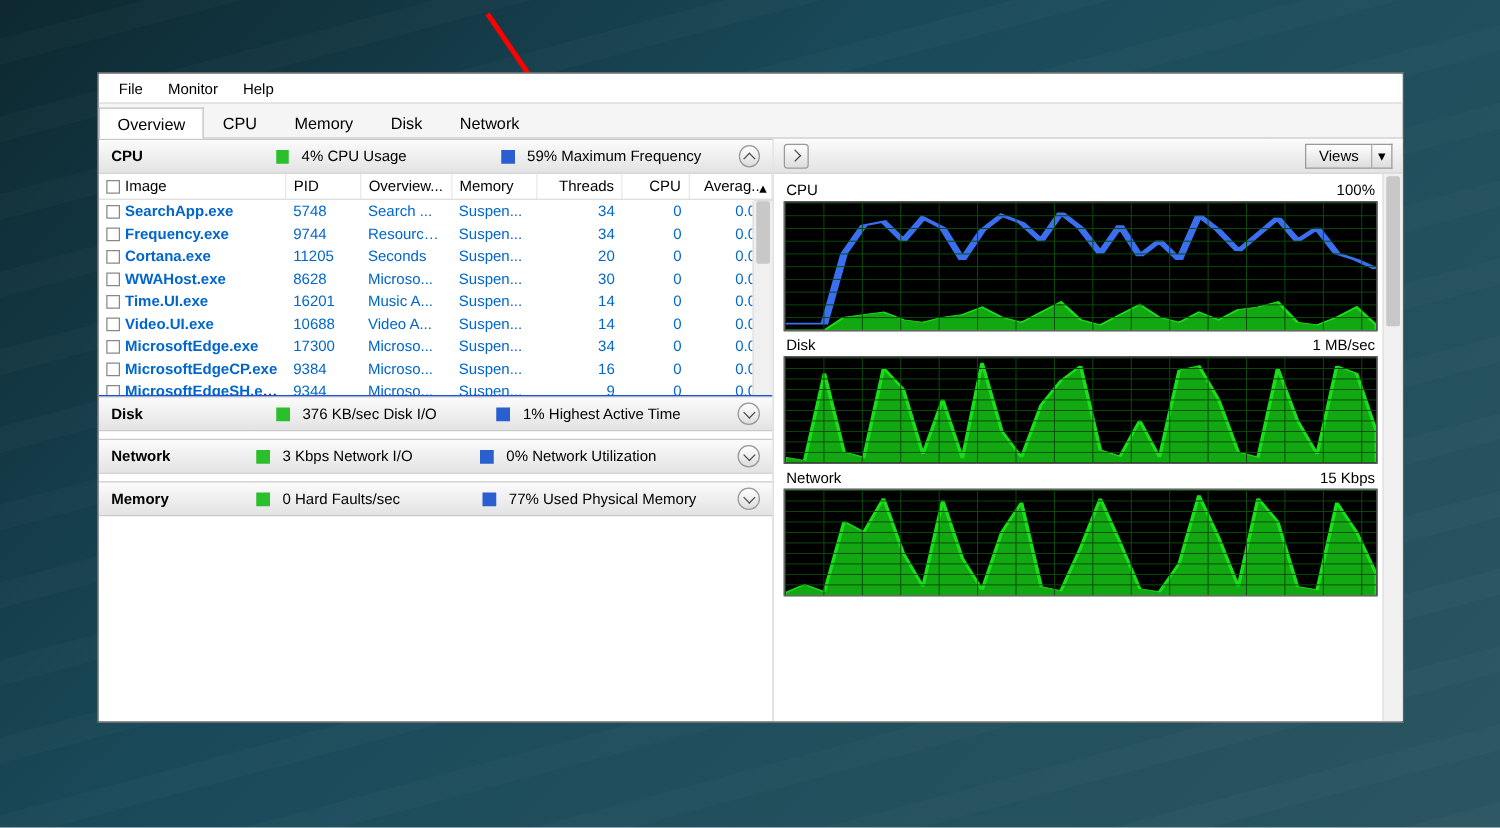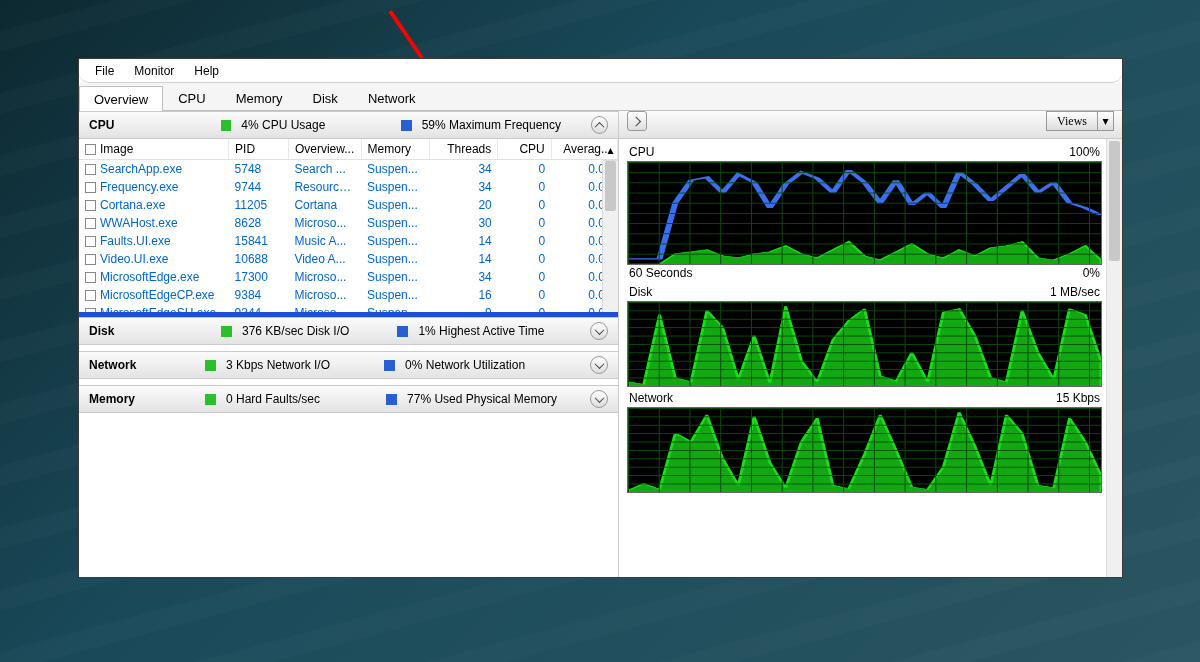"File" .menubar { border-radius: 10px -> none }
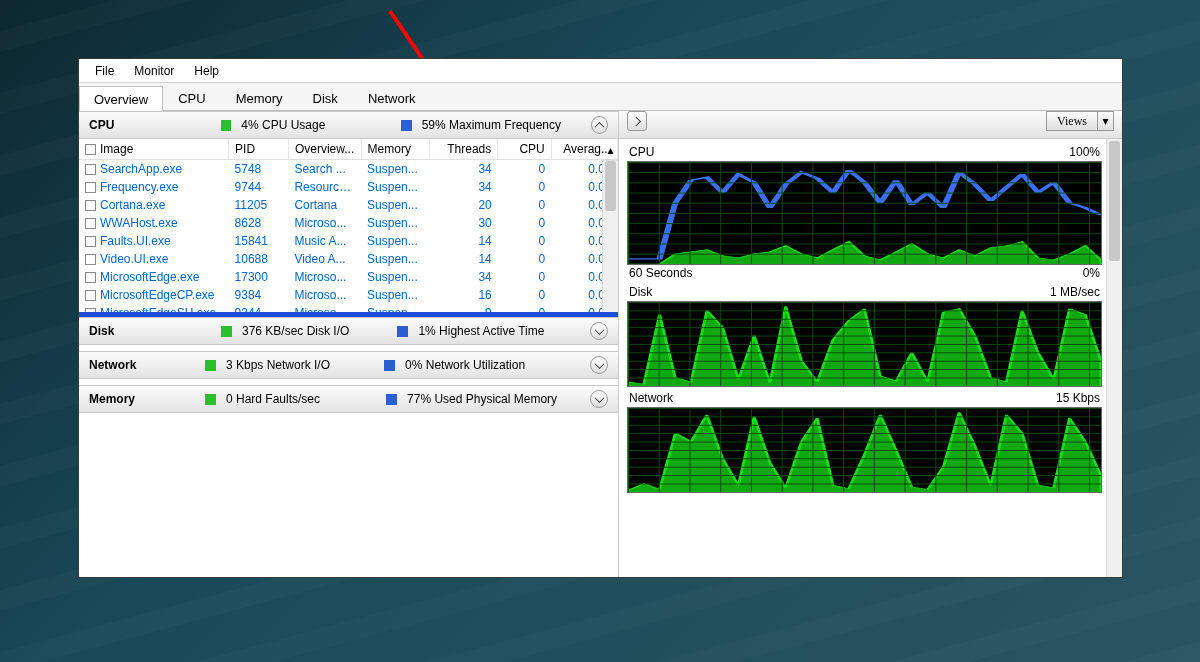"Views" .right-toolbar { align-items: flex-start -> center; font-family: Liberation Serif, serif -> none }
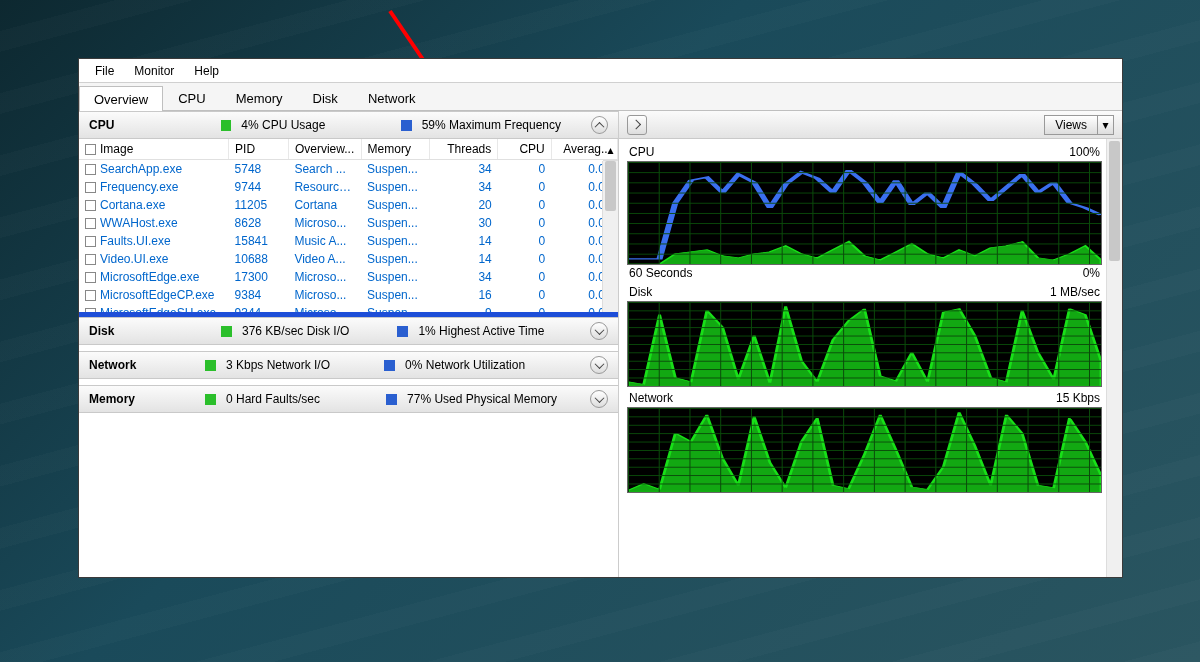"Image" .table-wrap { border-bottom: 5px solid #1d4ed8 -> 1px solid #1d4ed8 }
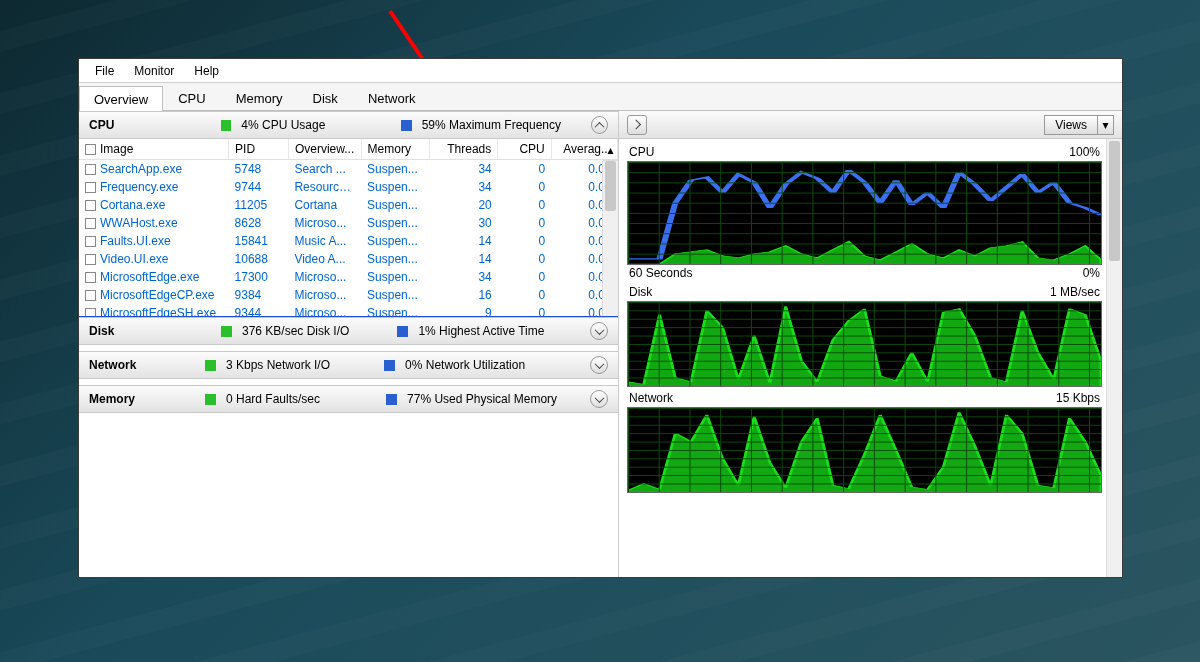"SearchApp.exe" .table tr td:first-child { font-weight: none -> bold }
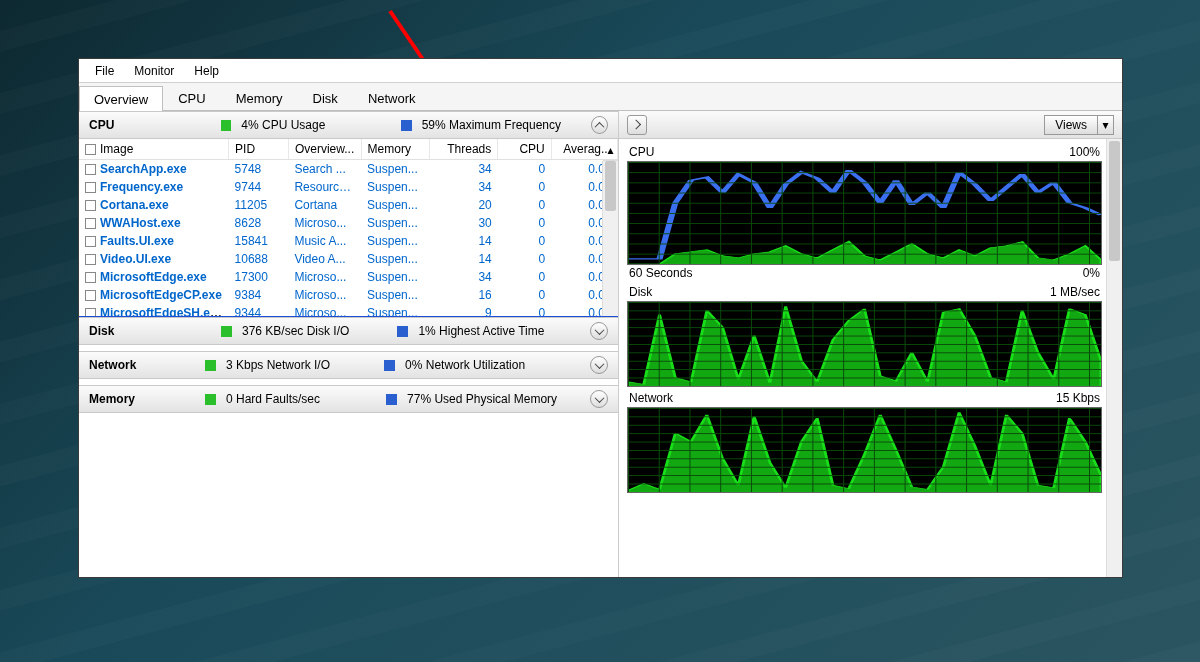"Cortana" td.link { text: Cortana -> Seconds }
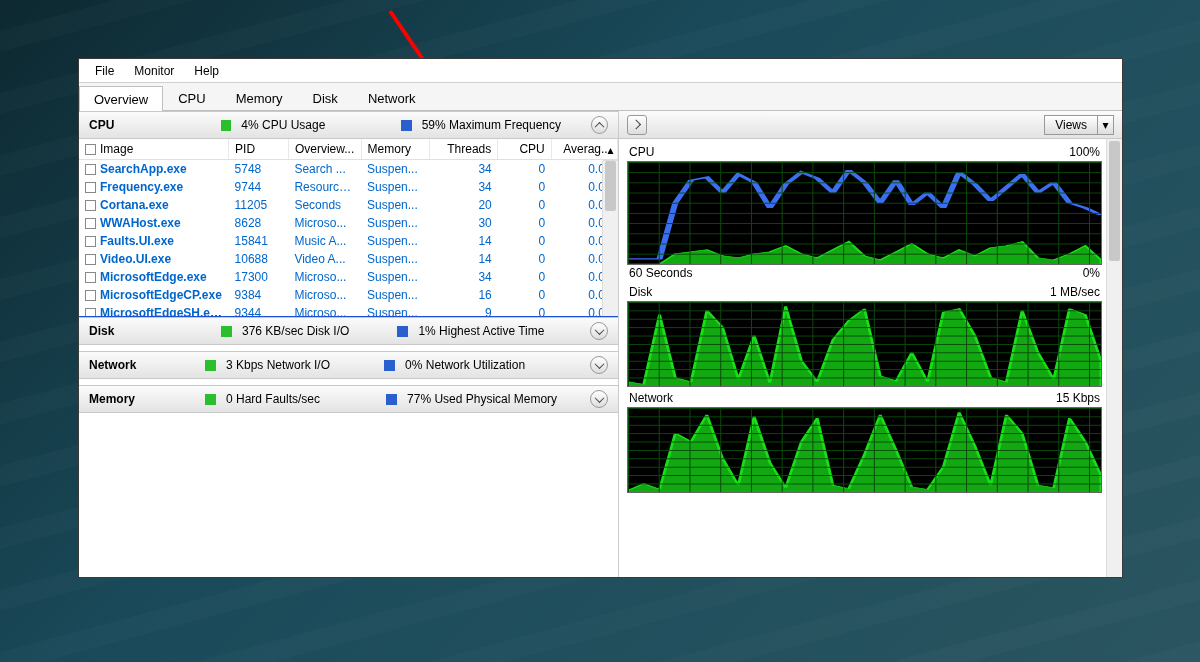"Faults.UI.exe" span.link { text: Faults.UI.exe -> Time.UI.exe }
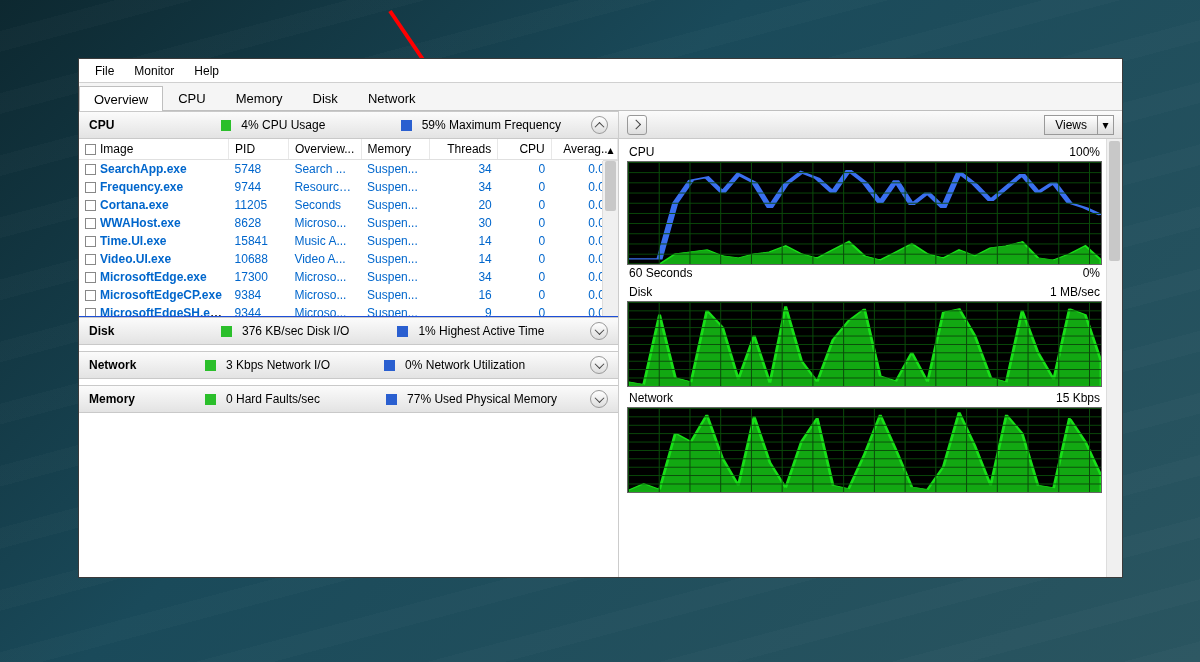"15841" td.link { text: 15841 -> 16201 }
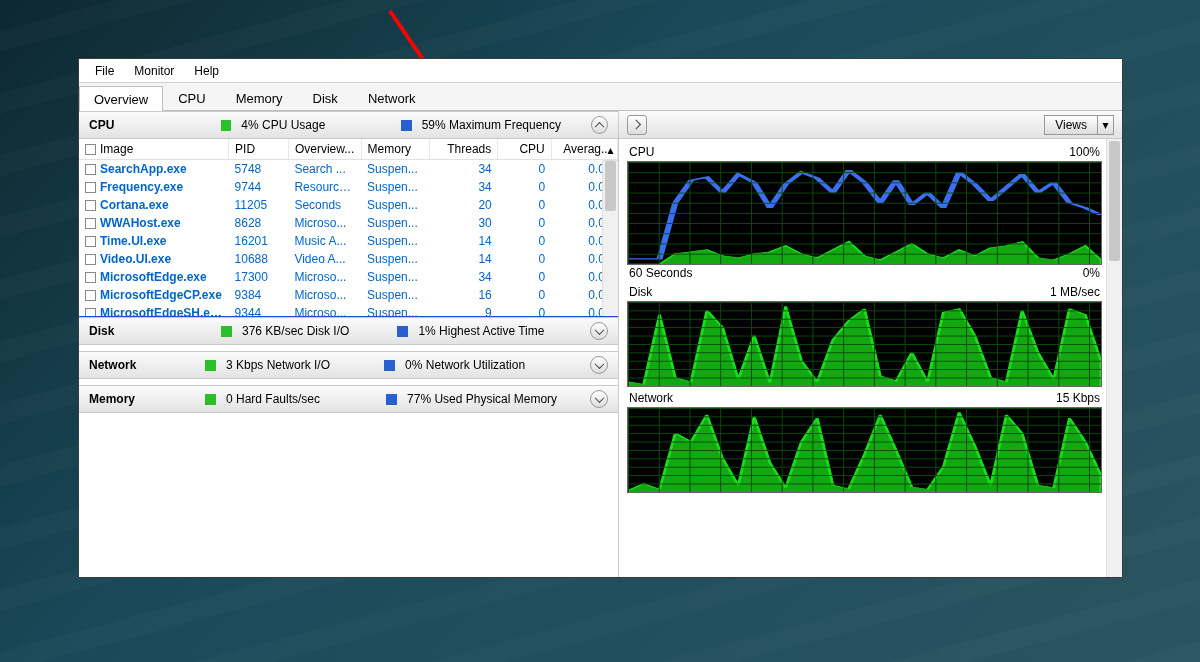"60 Seconds" div.chart-footer { html: <div> <span>60 Seconds</span> <span>0%</span> </div> -> none }
